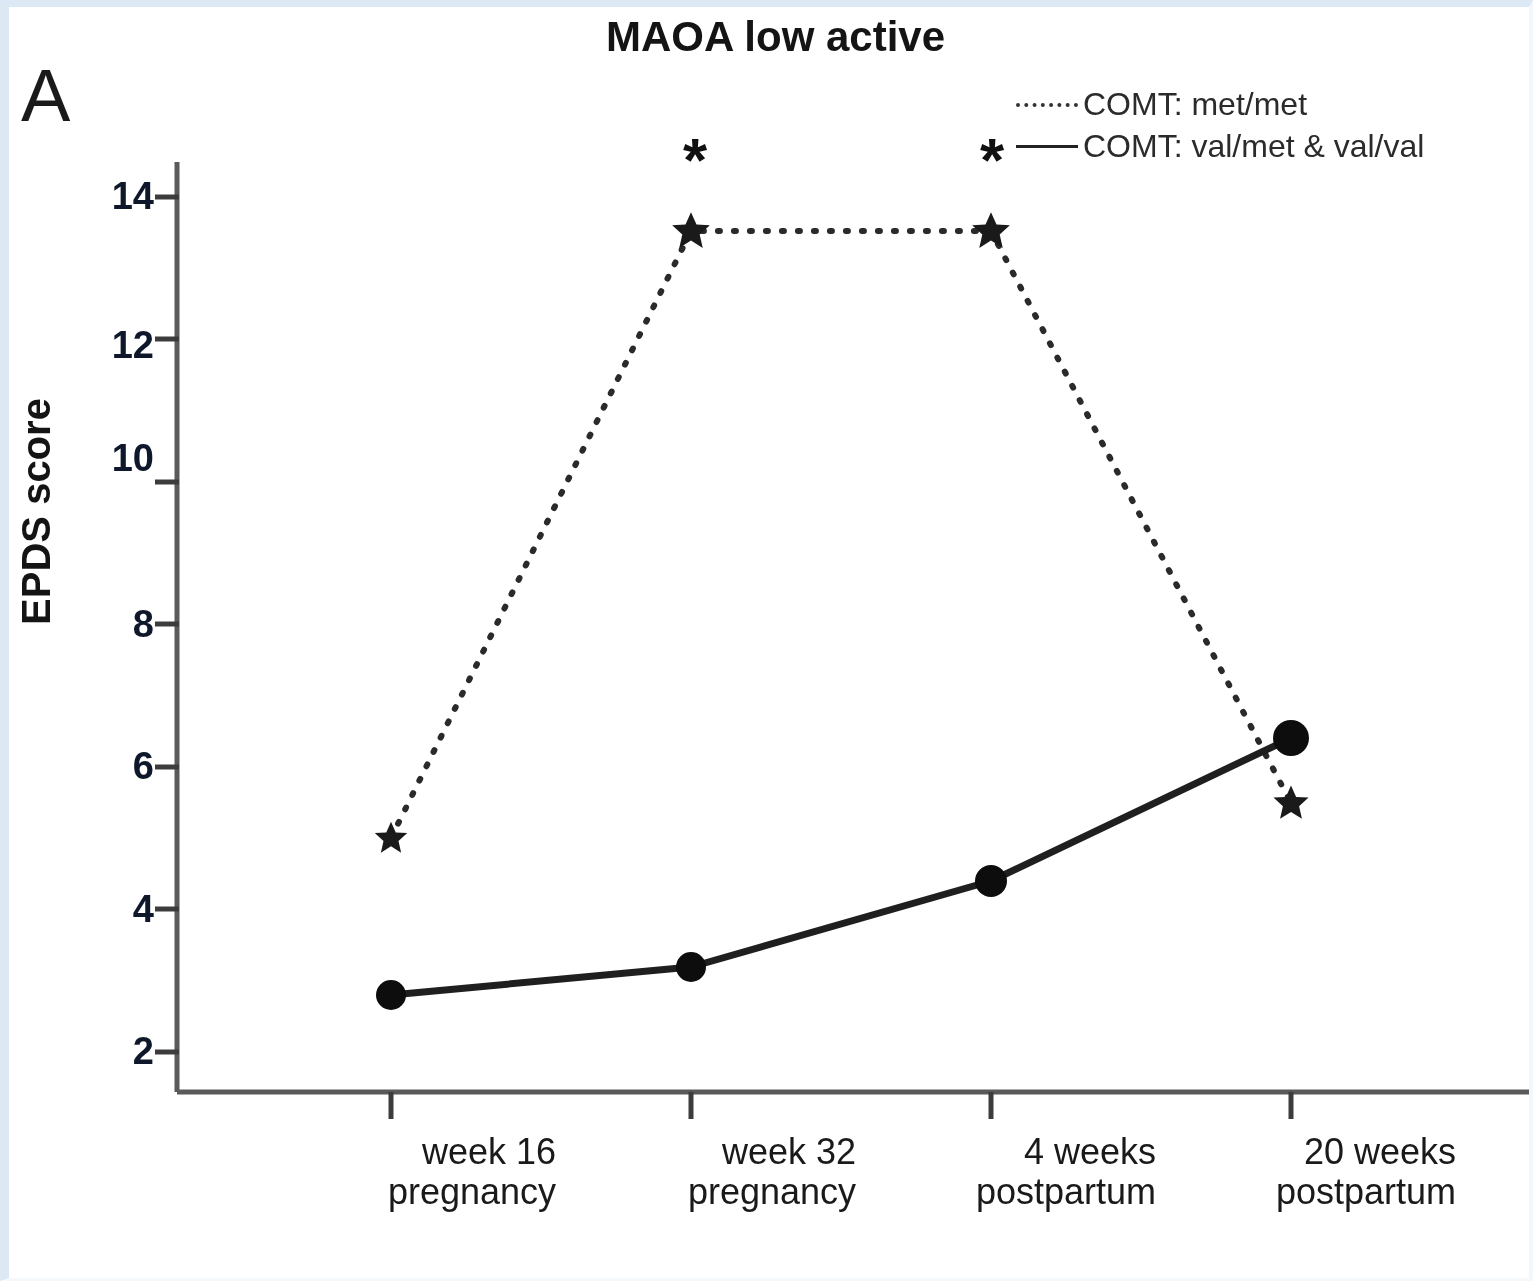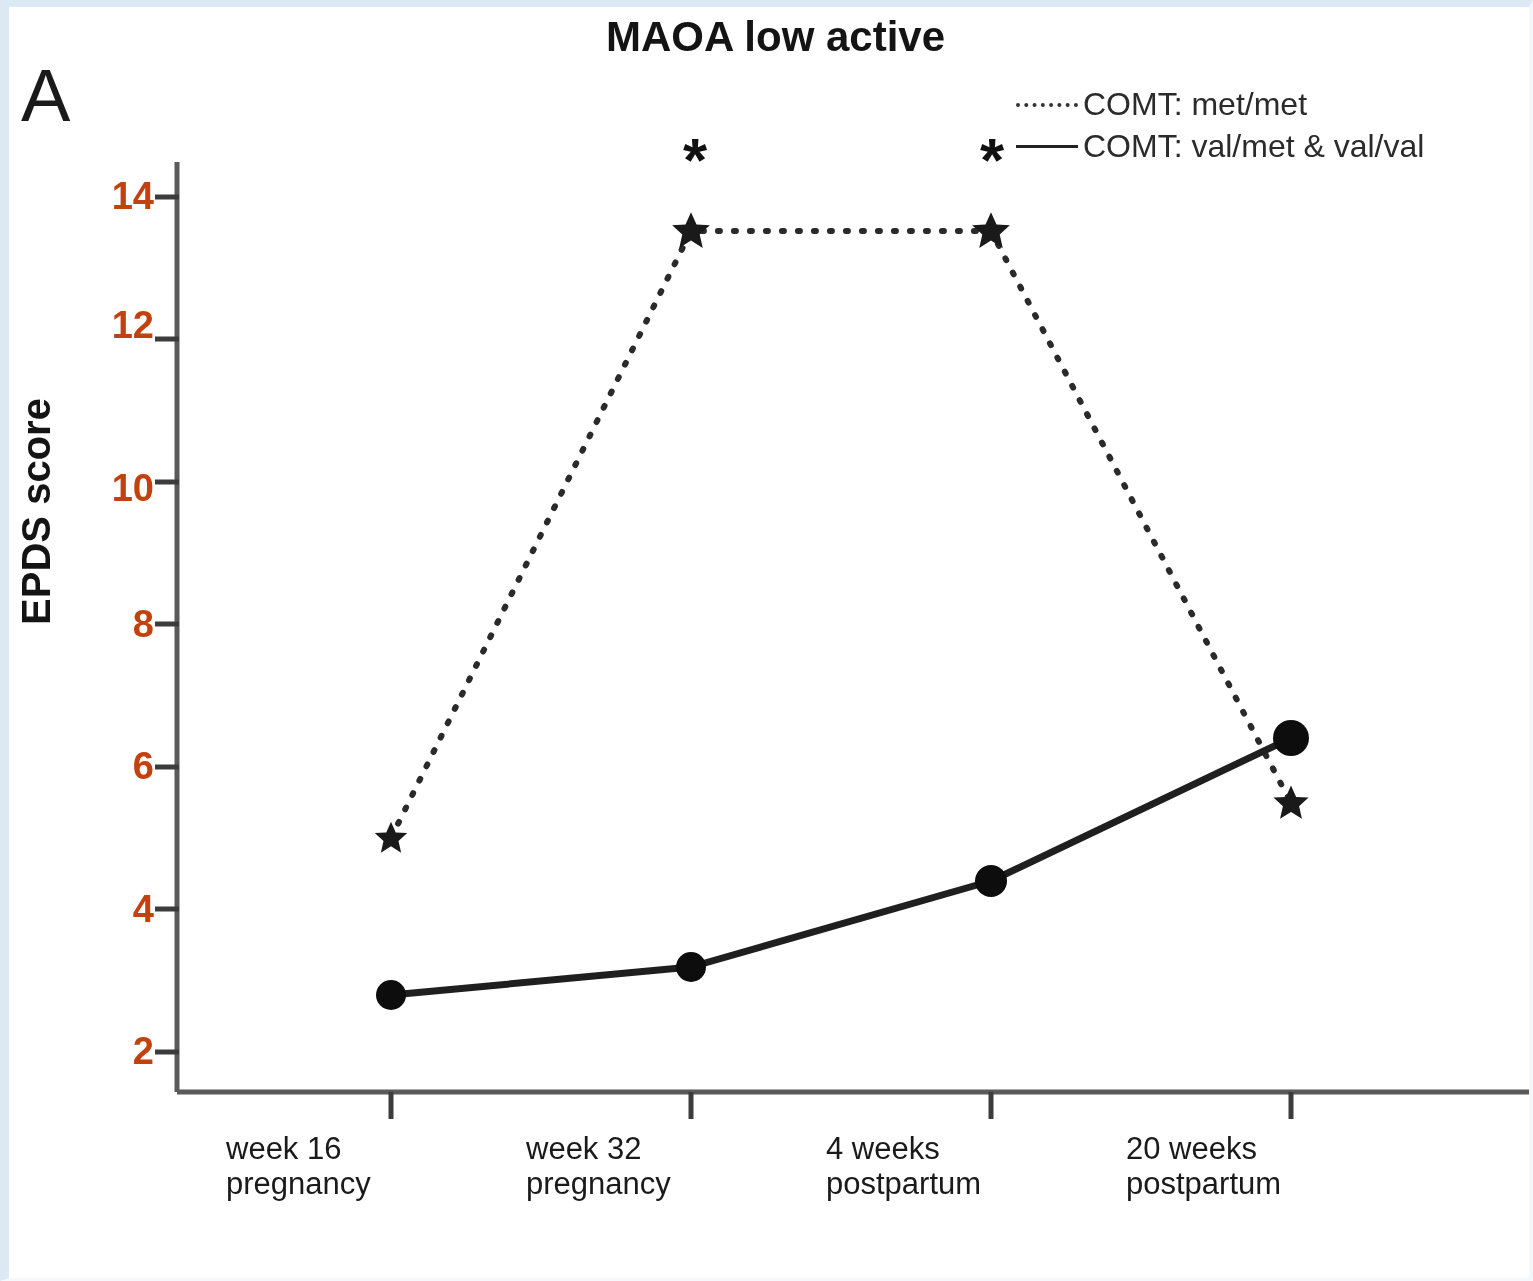"14" .tick-label-y { color: #c2410c -> #0f172a }
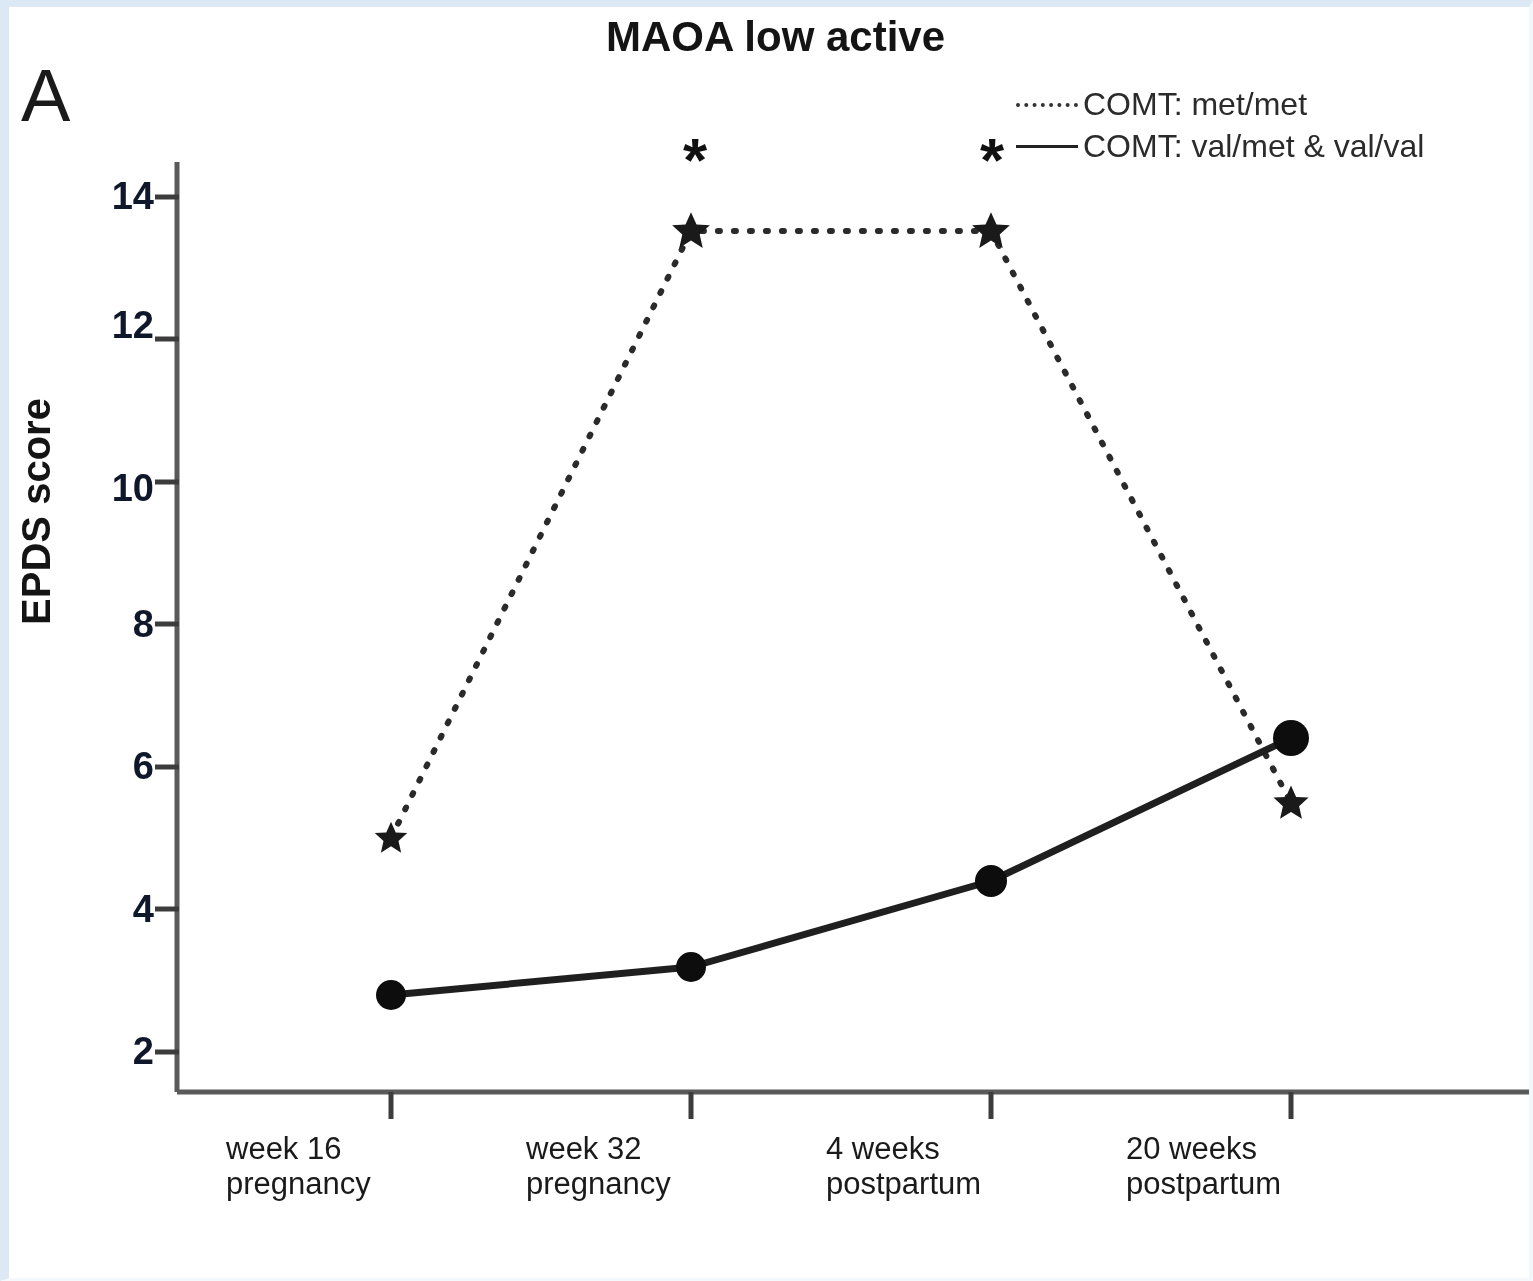"12" div.tick-label-y { top: 299px -> 319px }
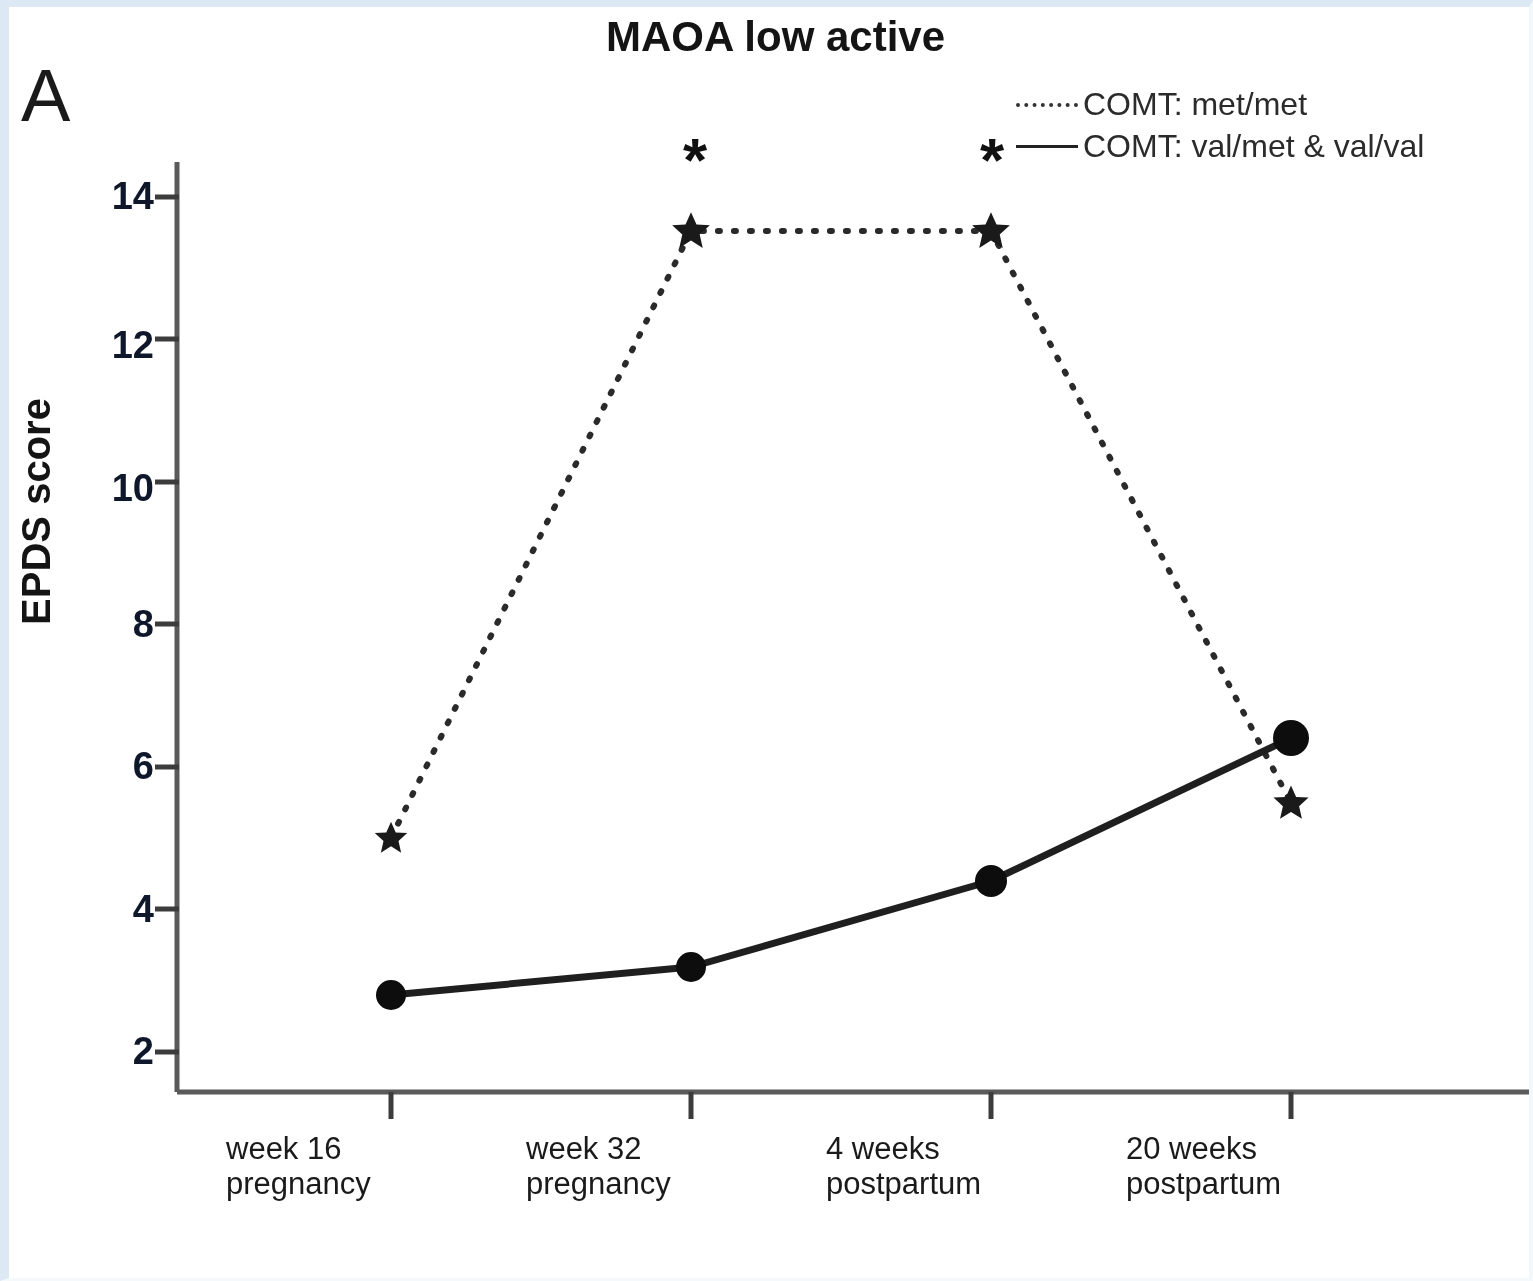"10" div.tick-label-y { top: 462px -> 432px }
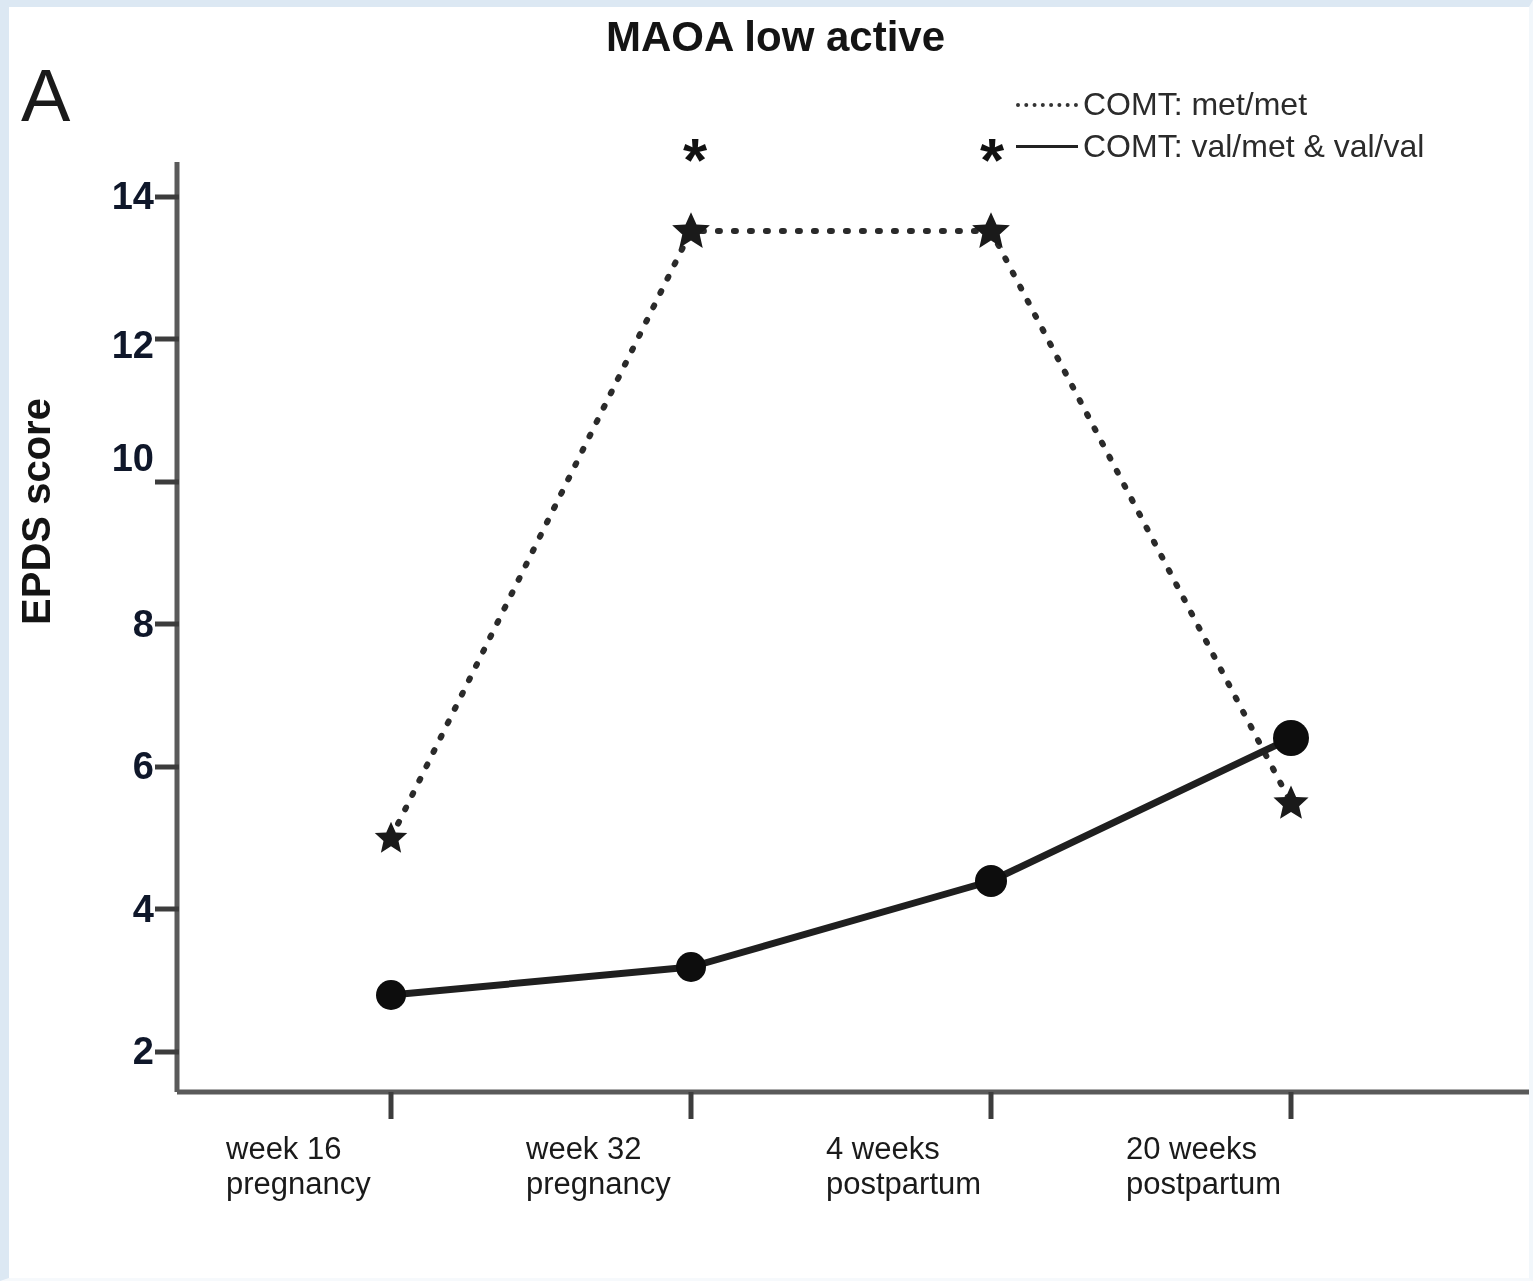"week 16" .tick-label-x { font-size: 31px -> 36px; text-align: left -> right }
